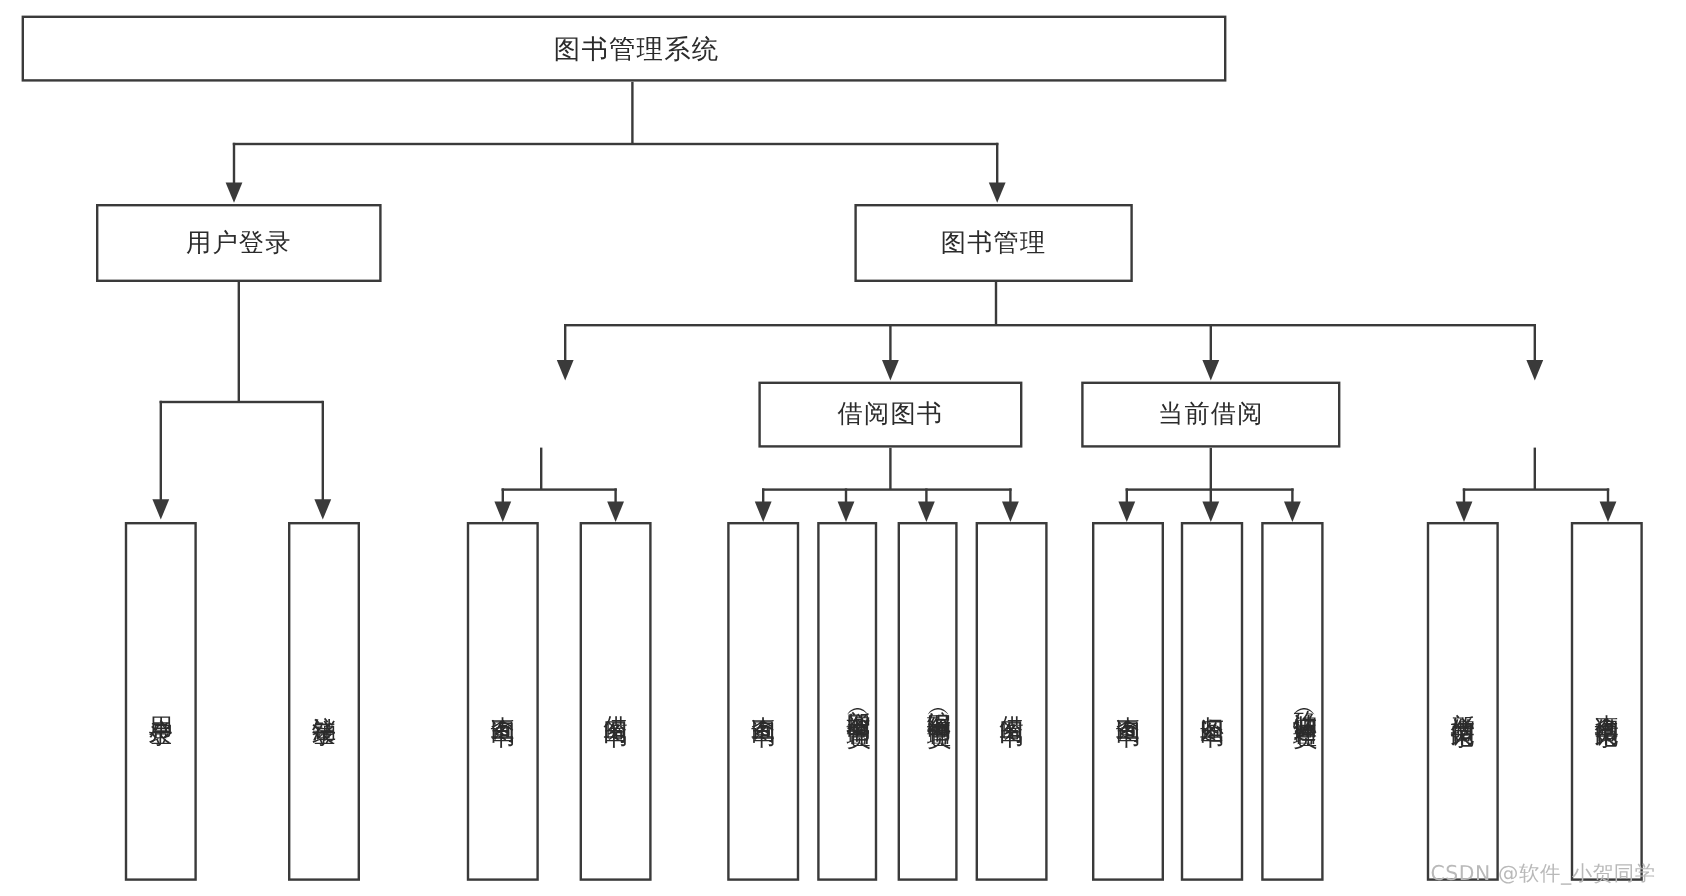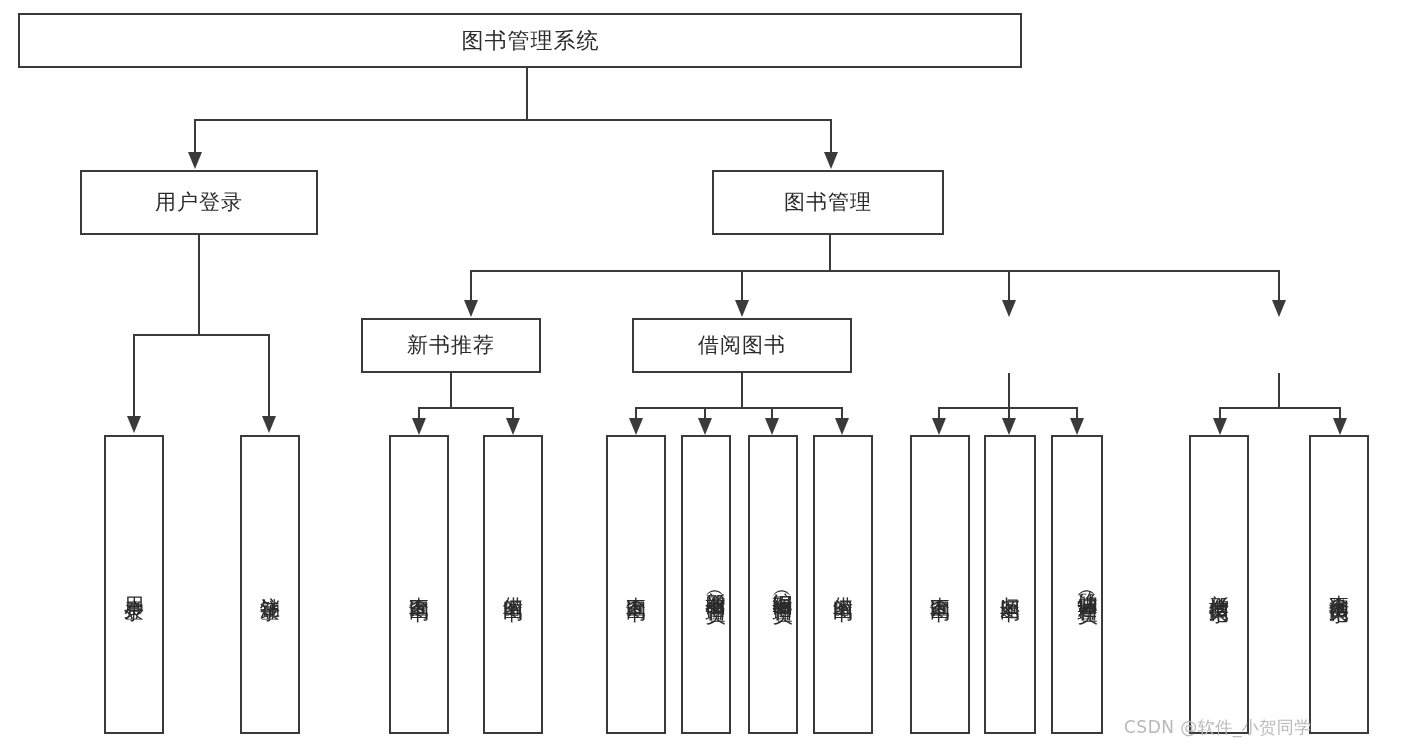"新书推荐" div.node { html: <div>新书推荐</div> -> none }
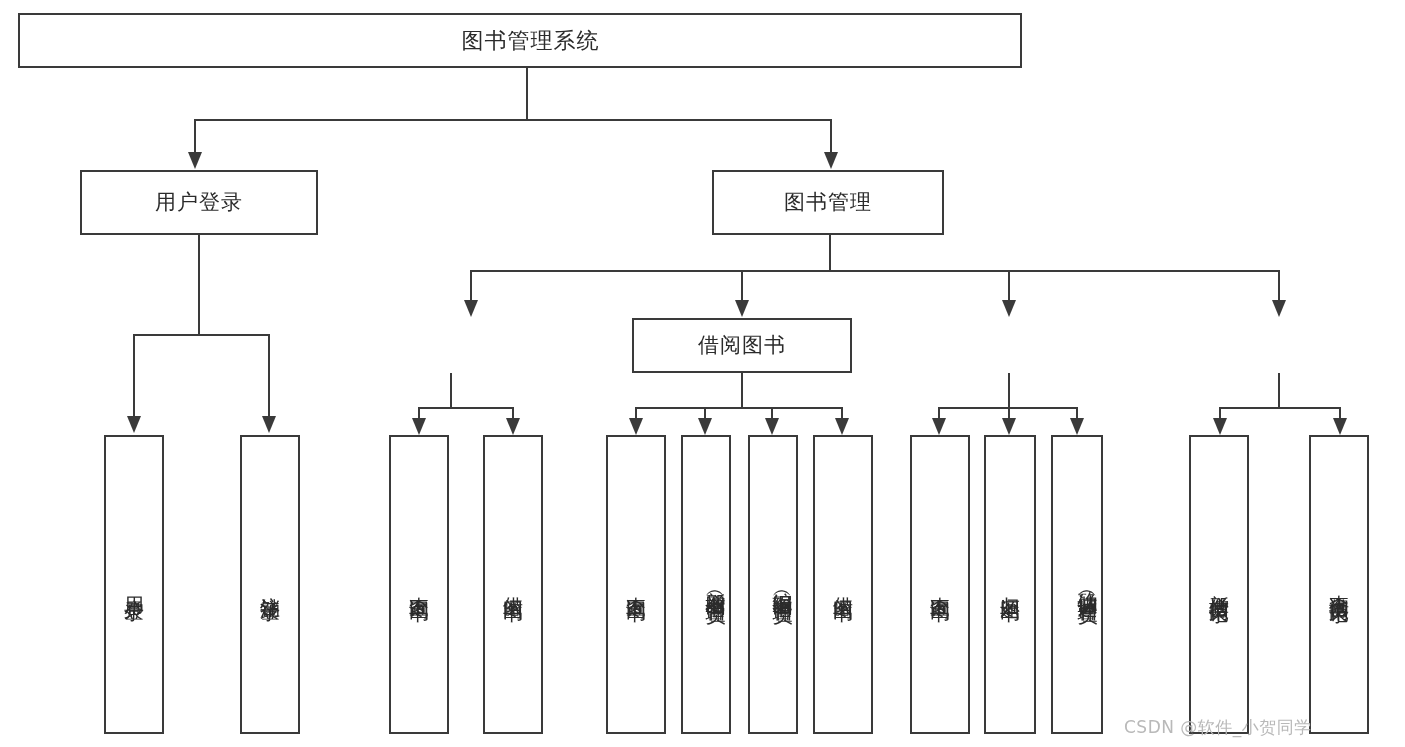"当前借阅" div.node { html: none -> <div>当前借阅</div> }
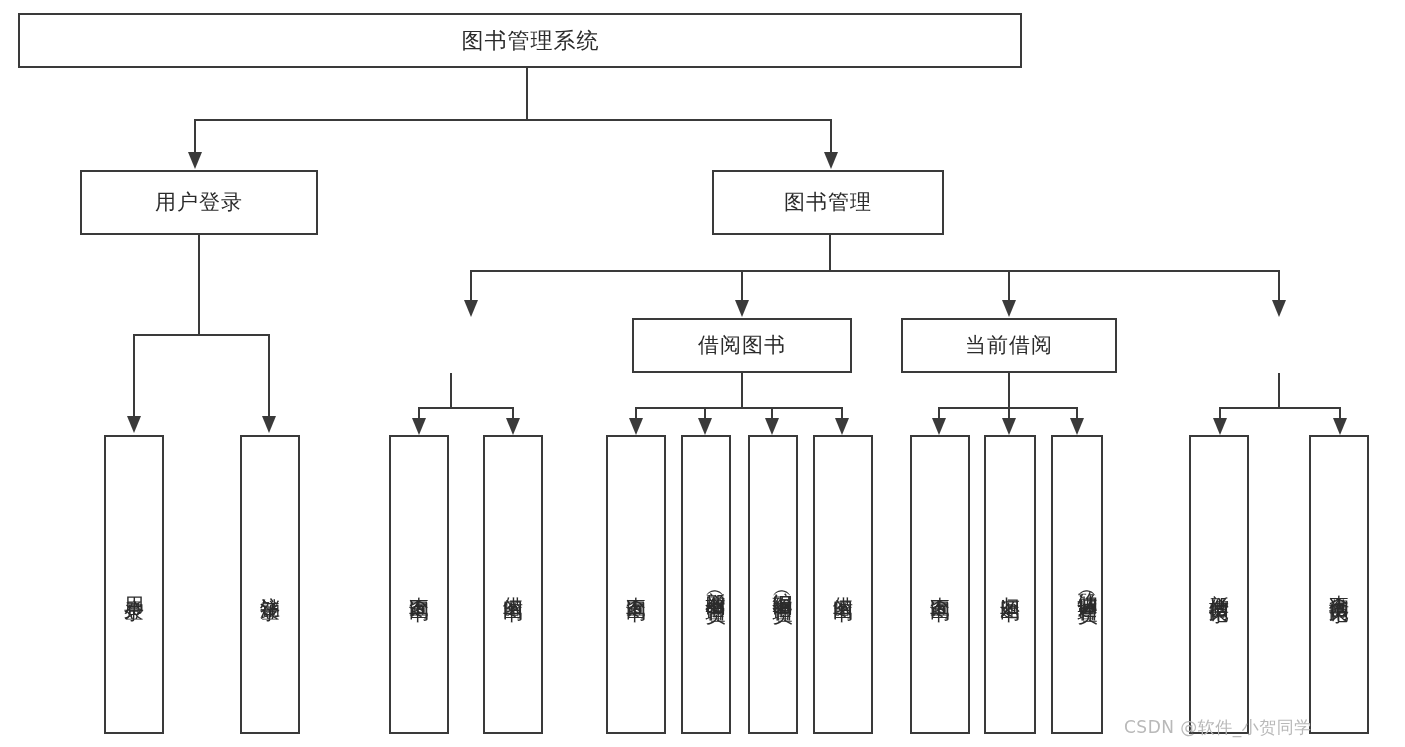"CSDN @软件_小贺同学" div { left: 1124px -> 1192px }
